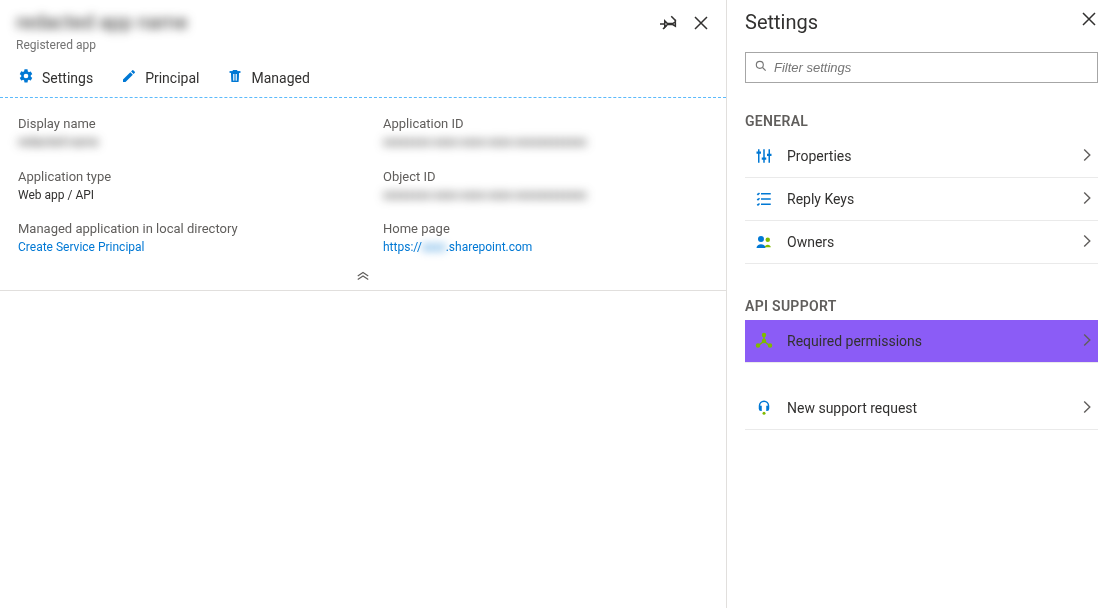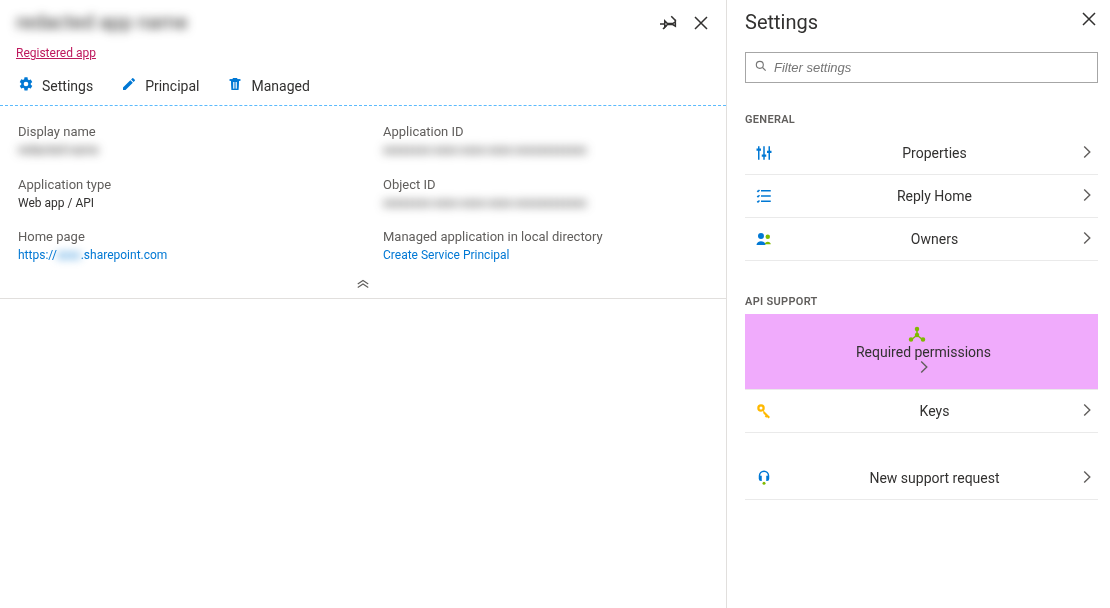"Registered app" .blade-subtitle { color: #be185d -> #737373; margin-top: 12px -> 4px; text-decoration: underline -> none }
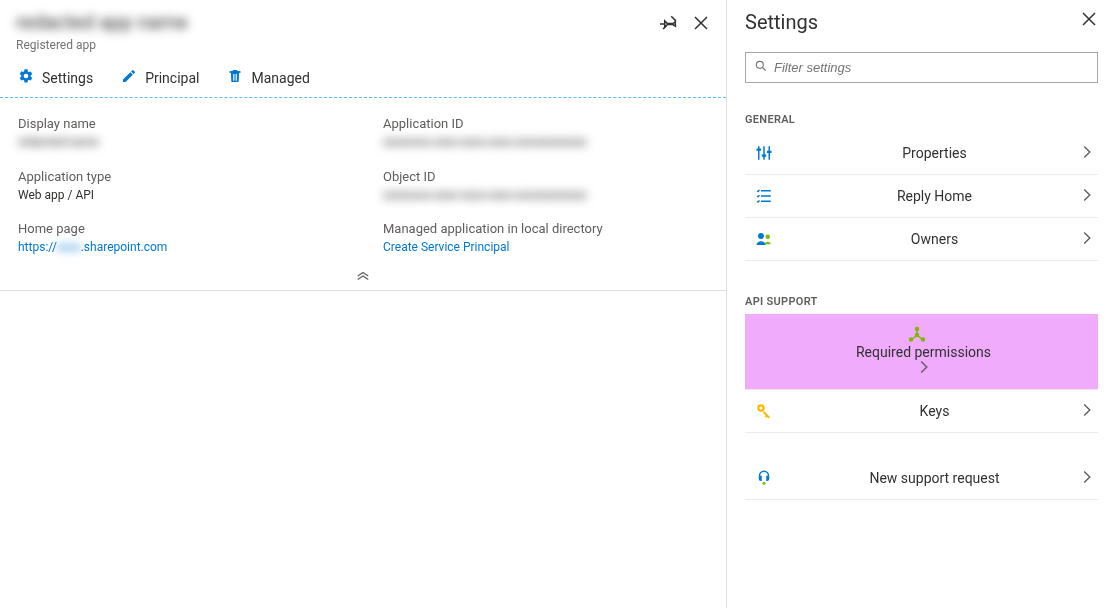"GENERAL" .section-label { font-size: 11px -> 14px }
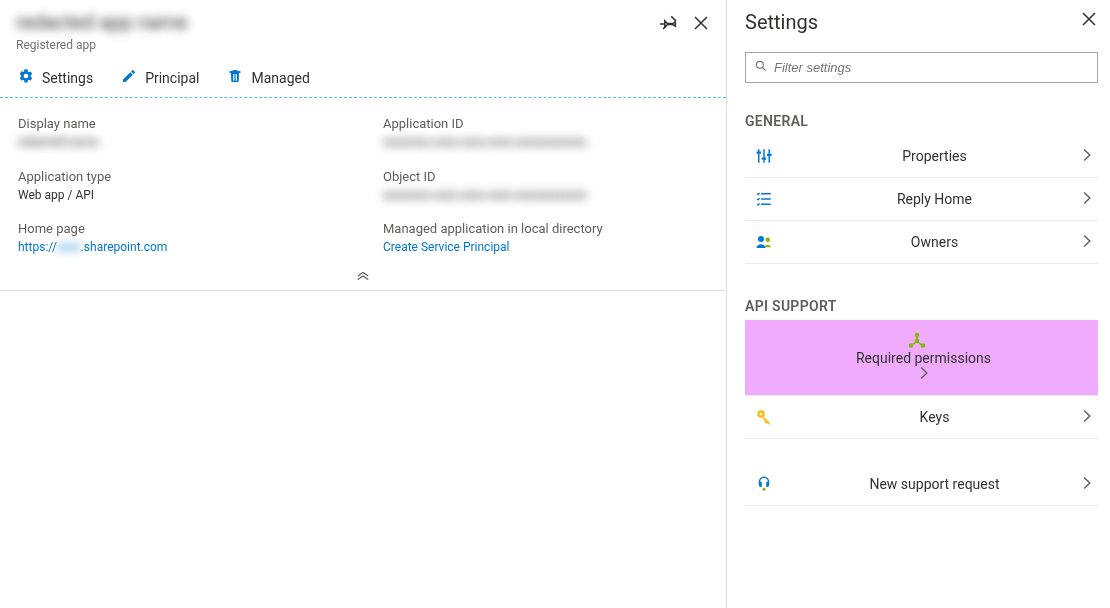"Properties" .item-label { text-align: center -> none }
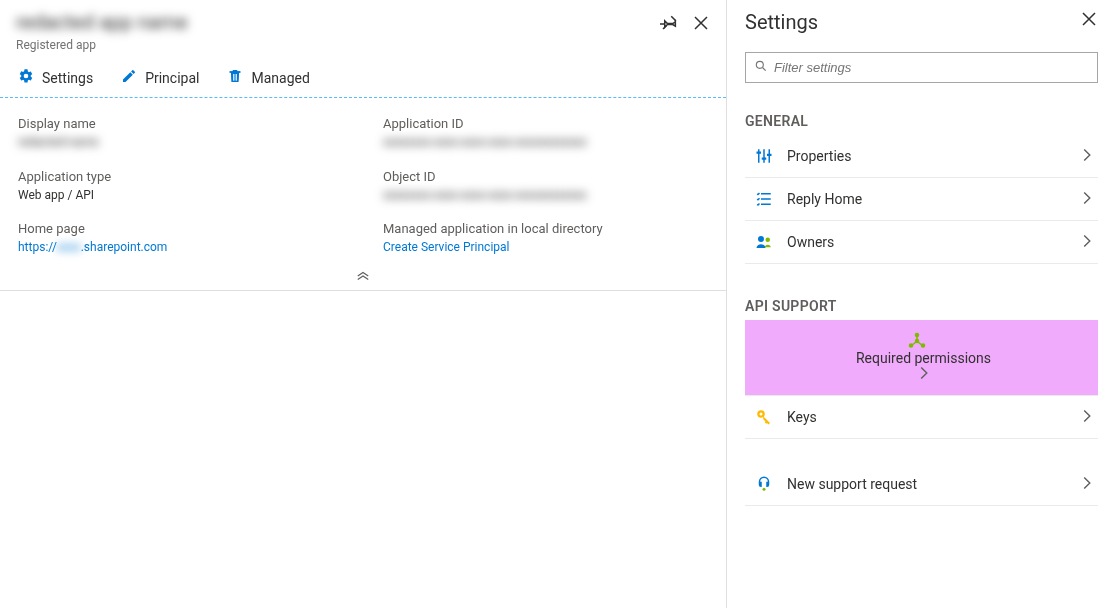"Reply Home" span.item-label { text: Home -> Keys }
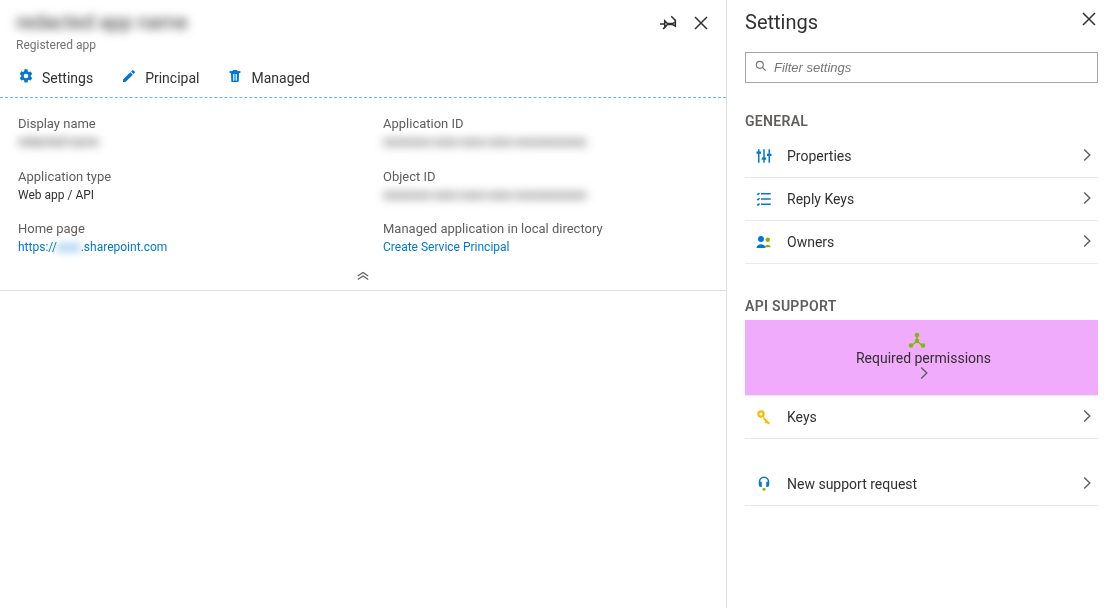"Home page" div { order: before "Managed application in local directory" -> after "Managed application in local directory" }
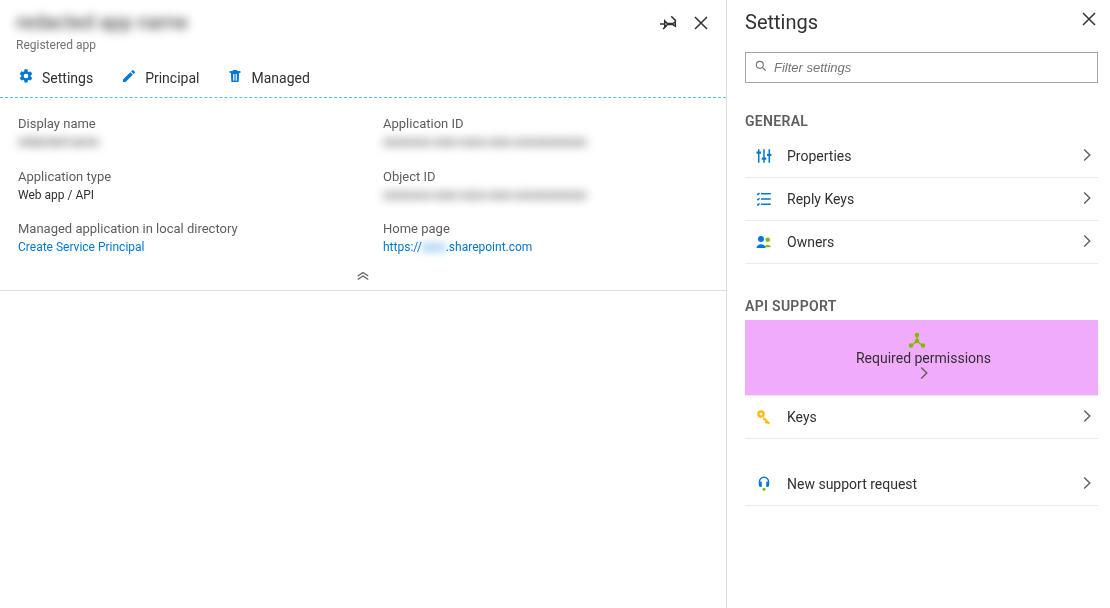"Required permissions" .list-item.selected { background: #f0abfc -> #8b5cf6; flex-direction: column -> none }
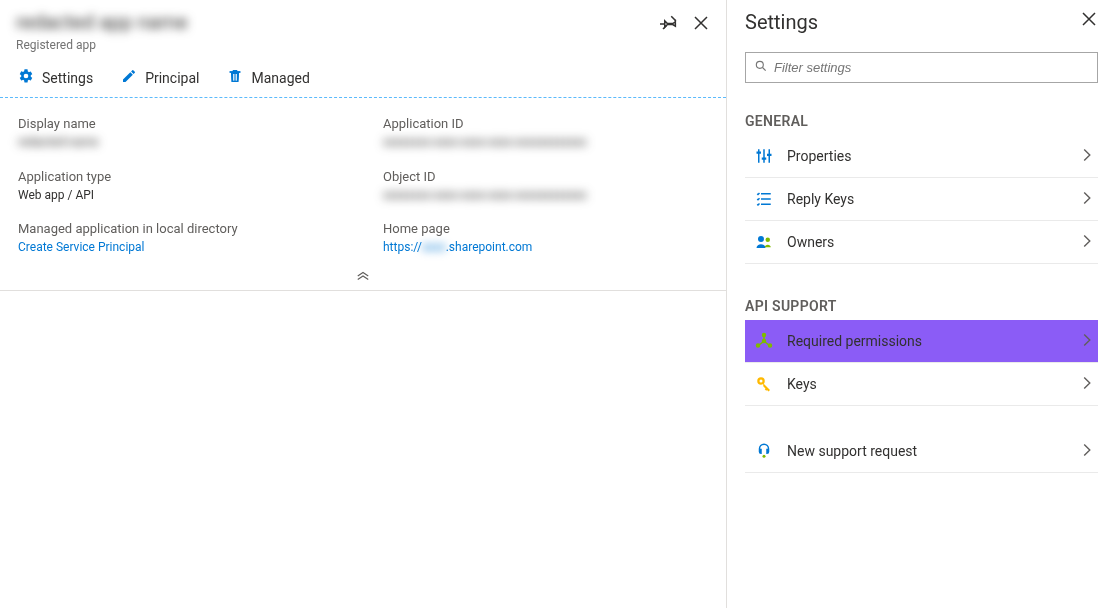"Keys" div.list-item { html: <div> <span> <svg> <circle></circle> <circle></circle> <path></path> </svg> </span> <span>Keys</span> <span><svg> <path></path> </svg></span> </div> -> none }
